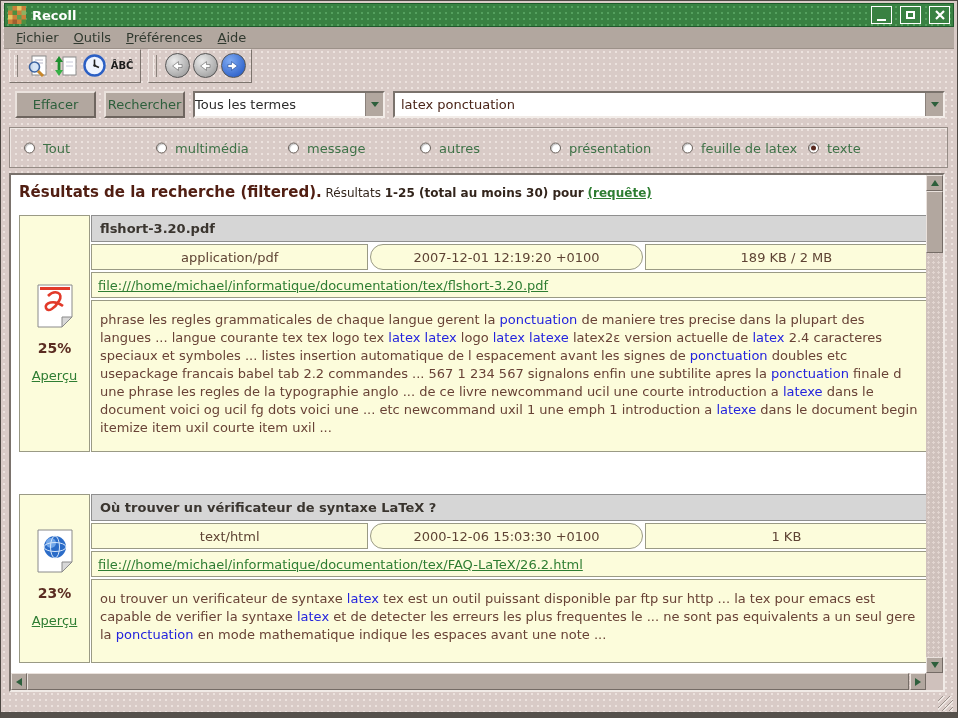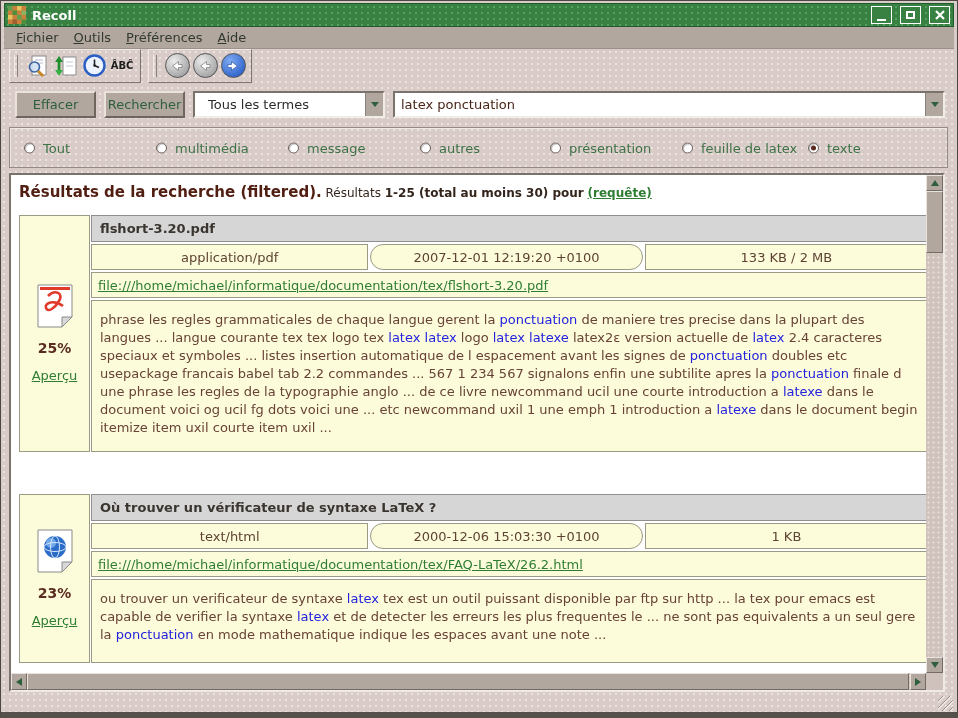"Tous les termes" .combo .val { padding: 0 13px -> 0 0 }
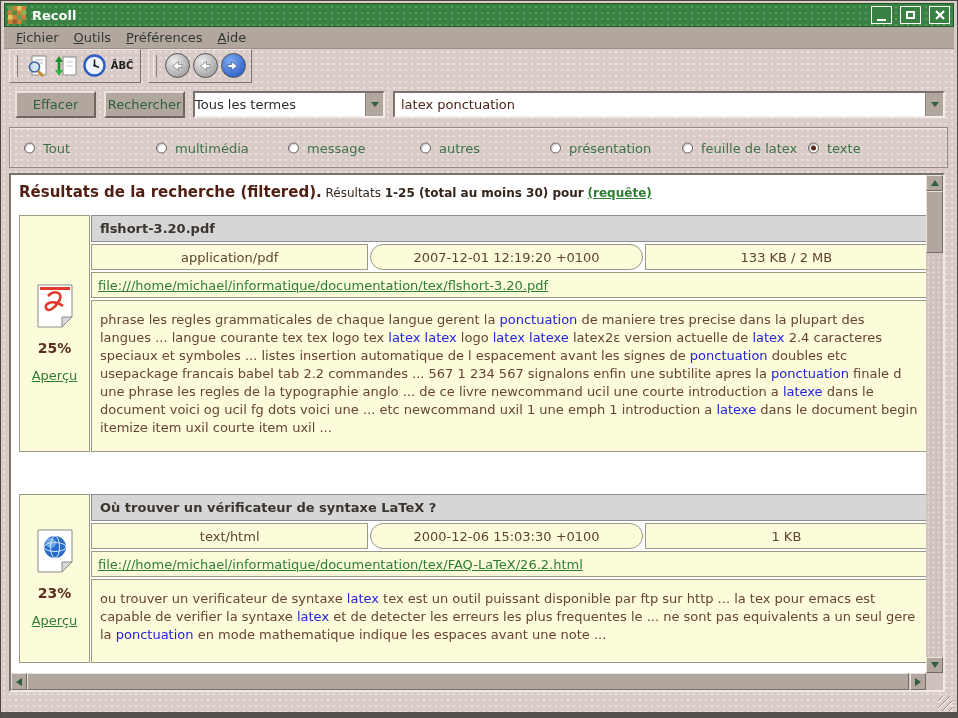"133 KB / 2 MB" div.mcell { text: 133 -> 189 }
